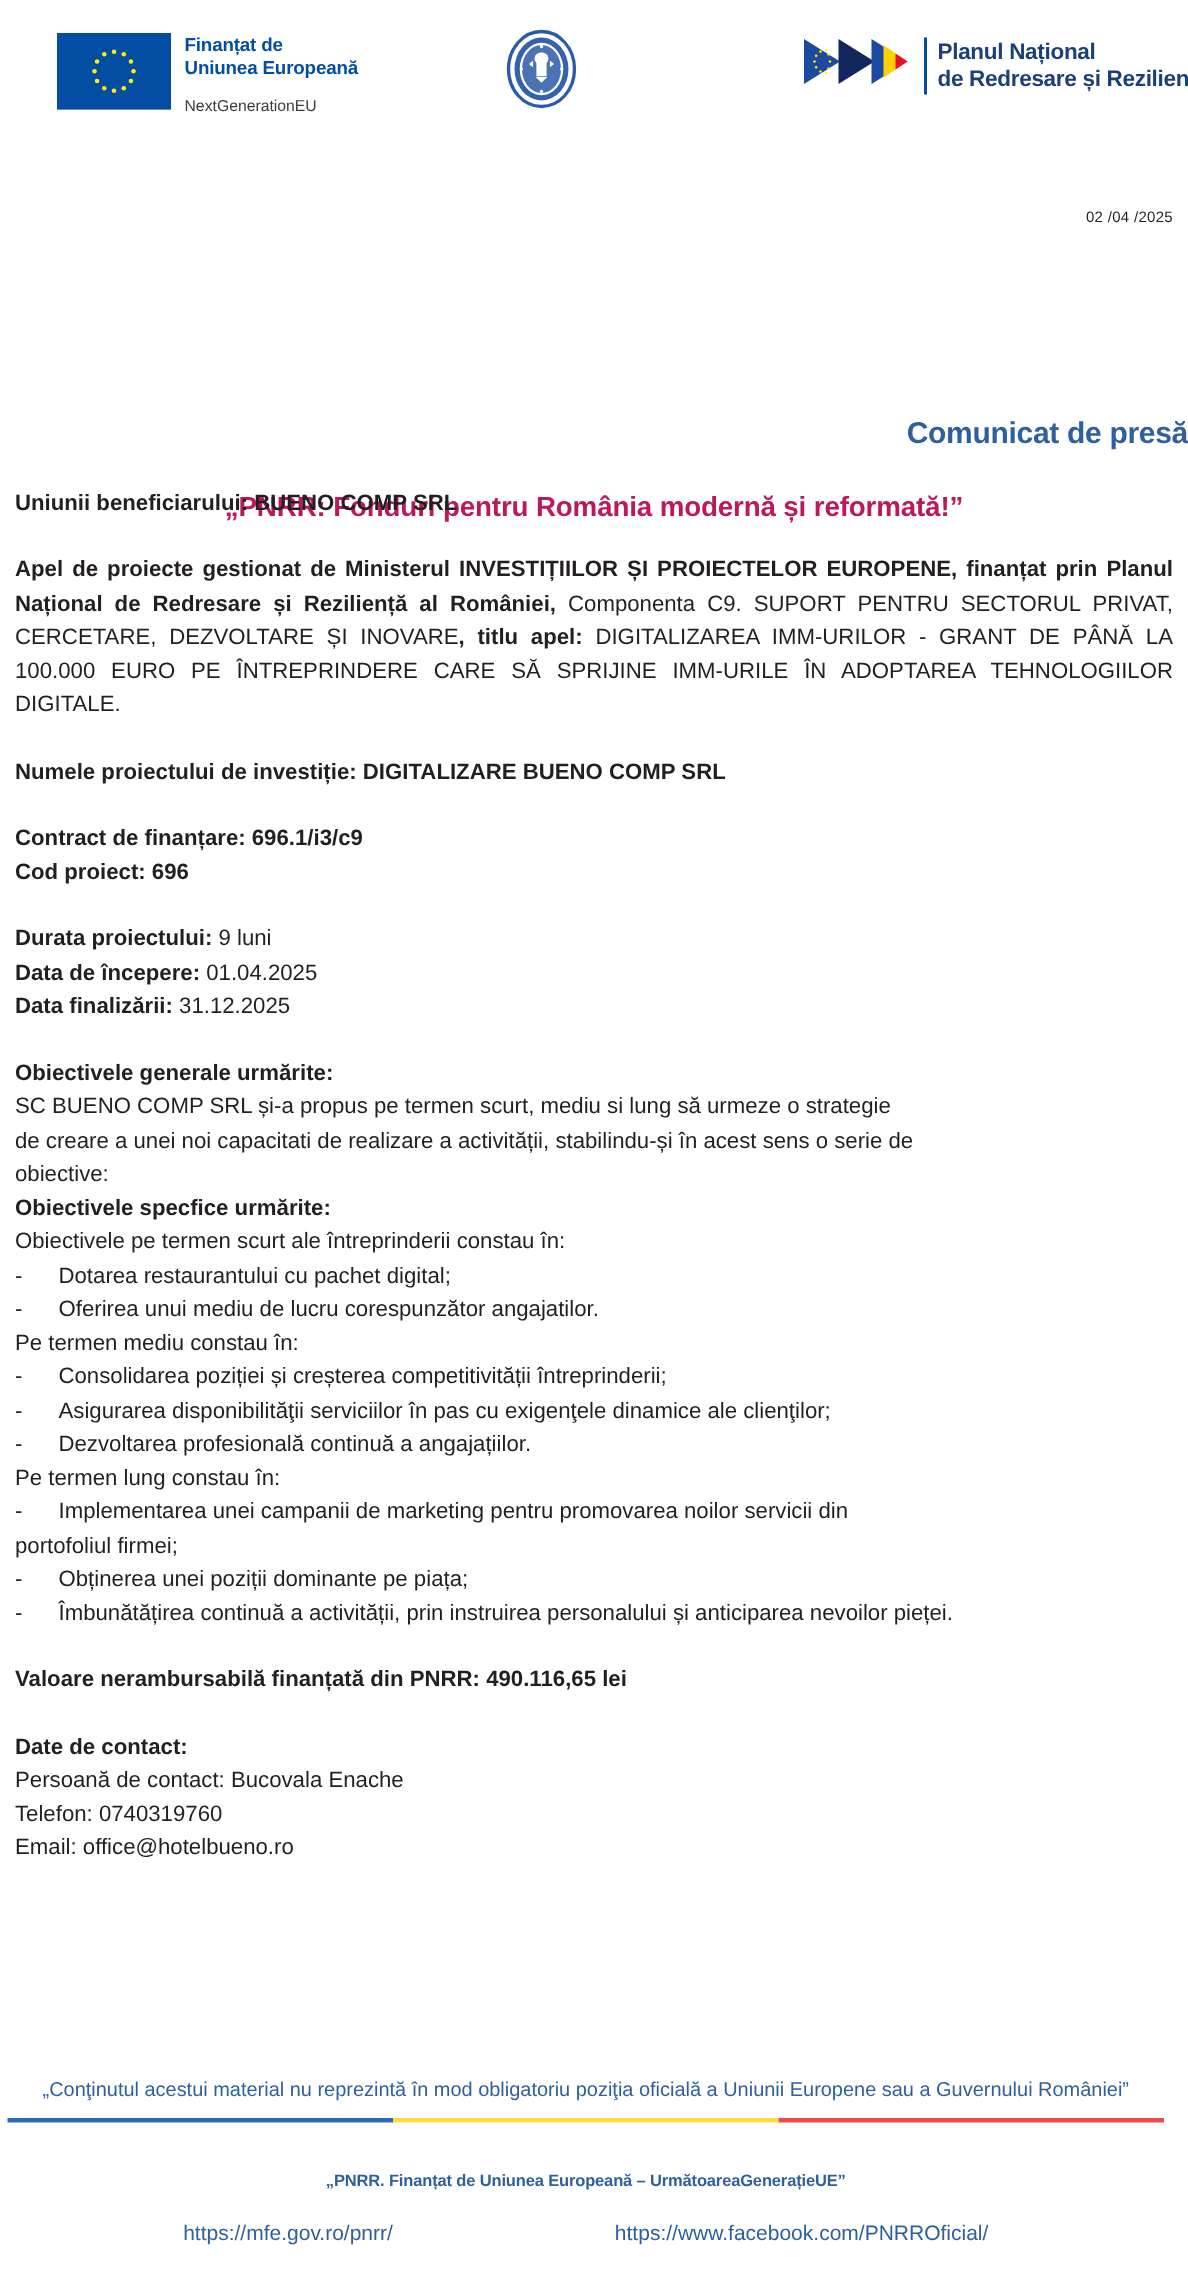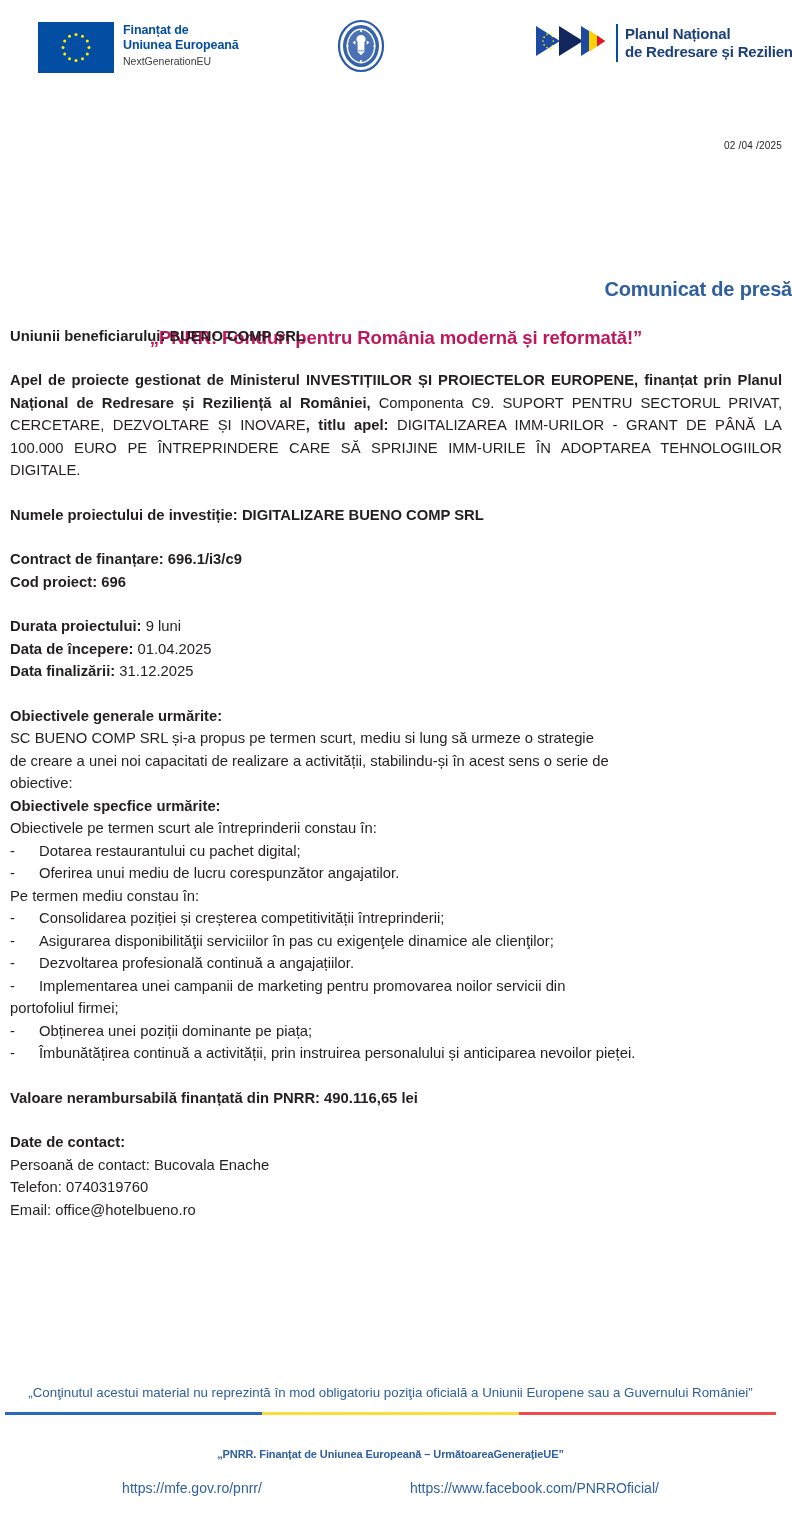"NextGenerationEU" .eu-text .l3 { margin-top: 3px -> 13px }
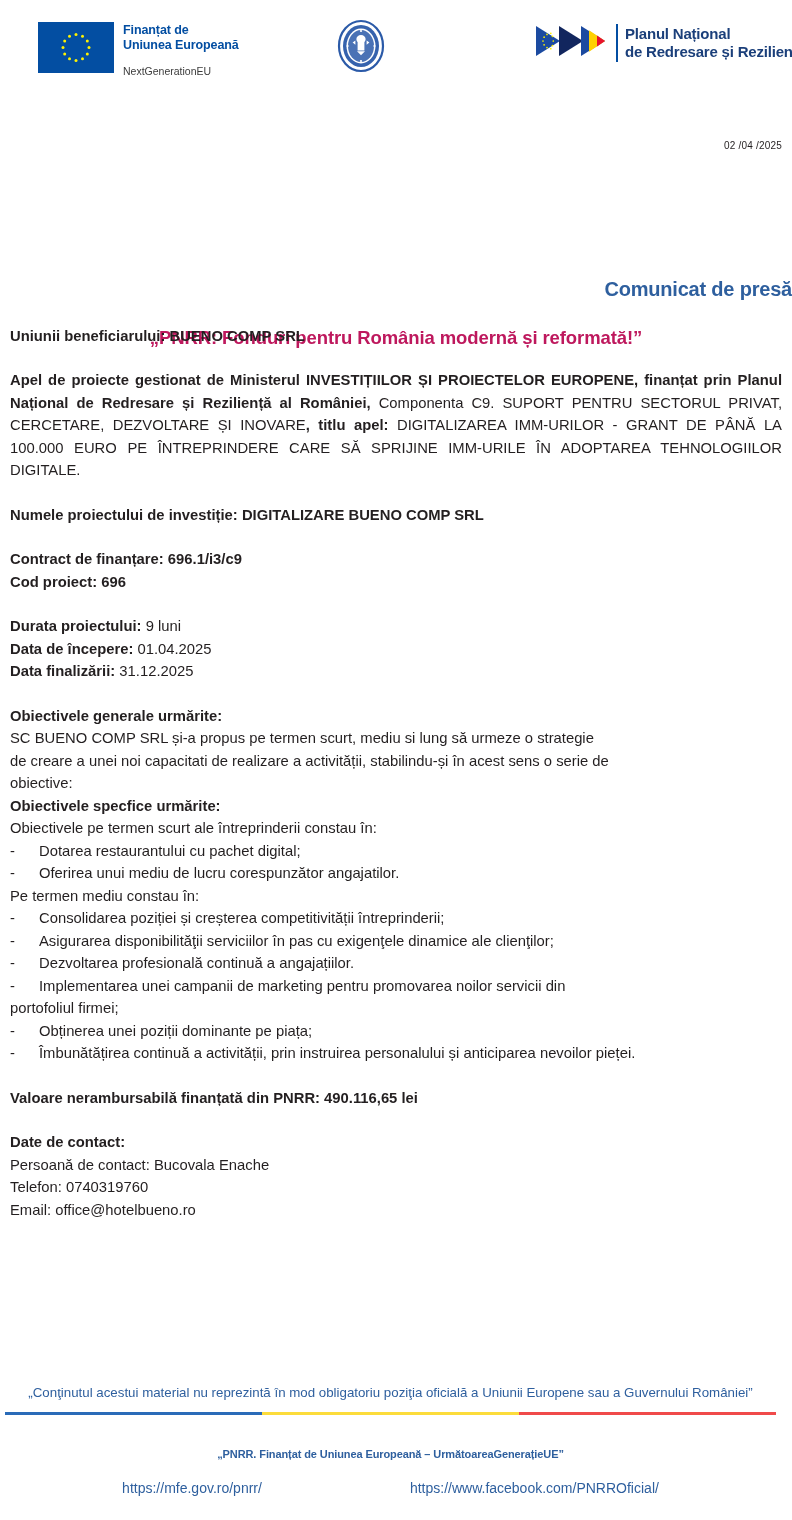"Pe termen lung constau în:" div.blk { html: none -> <div>Pe termen lung constau în:</div> }
